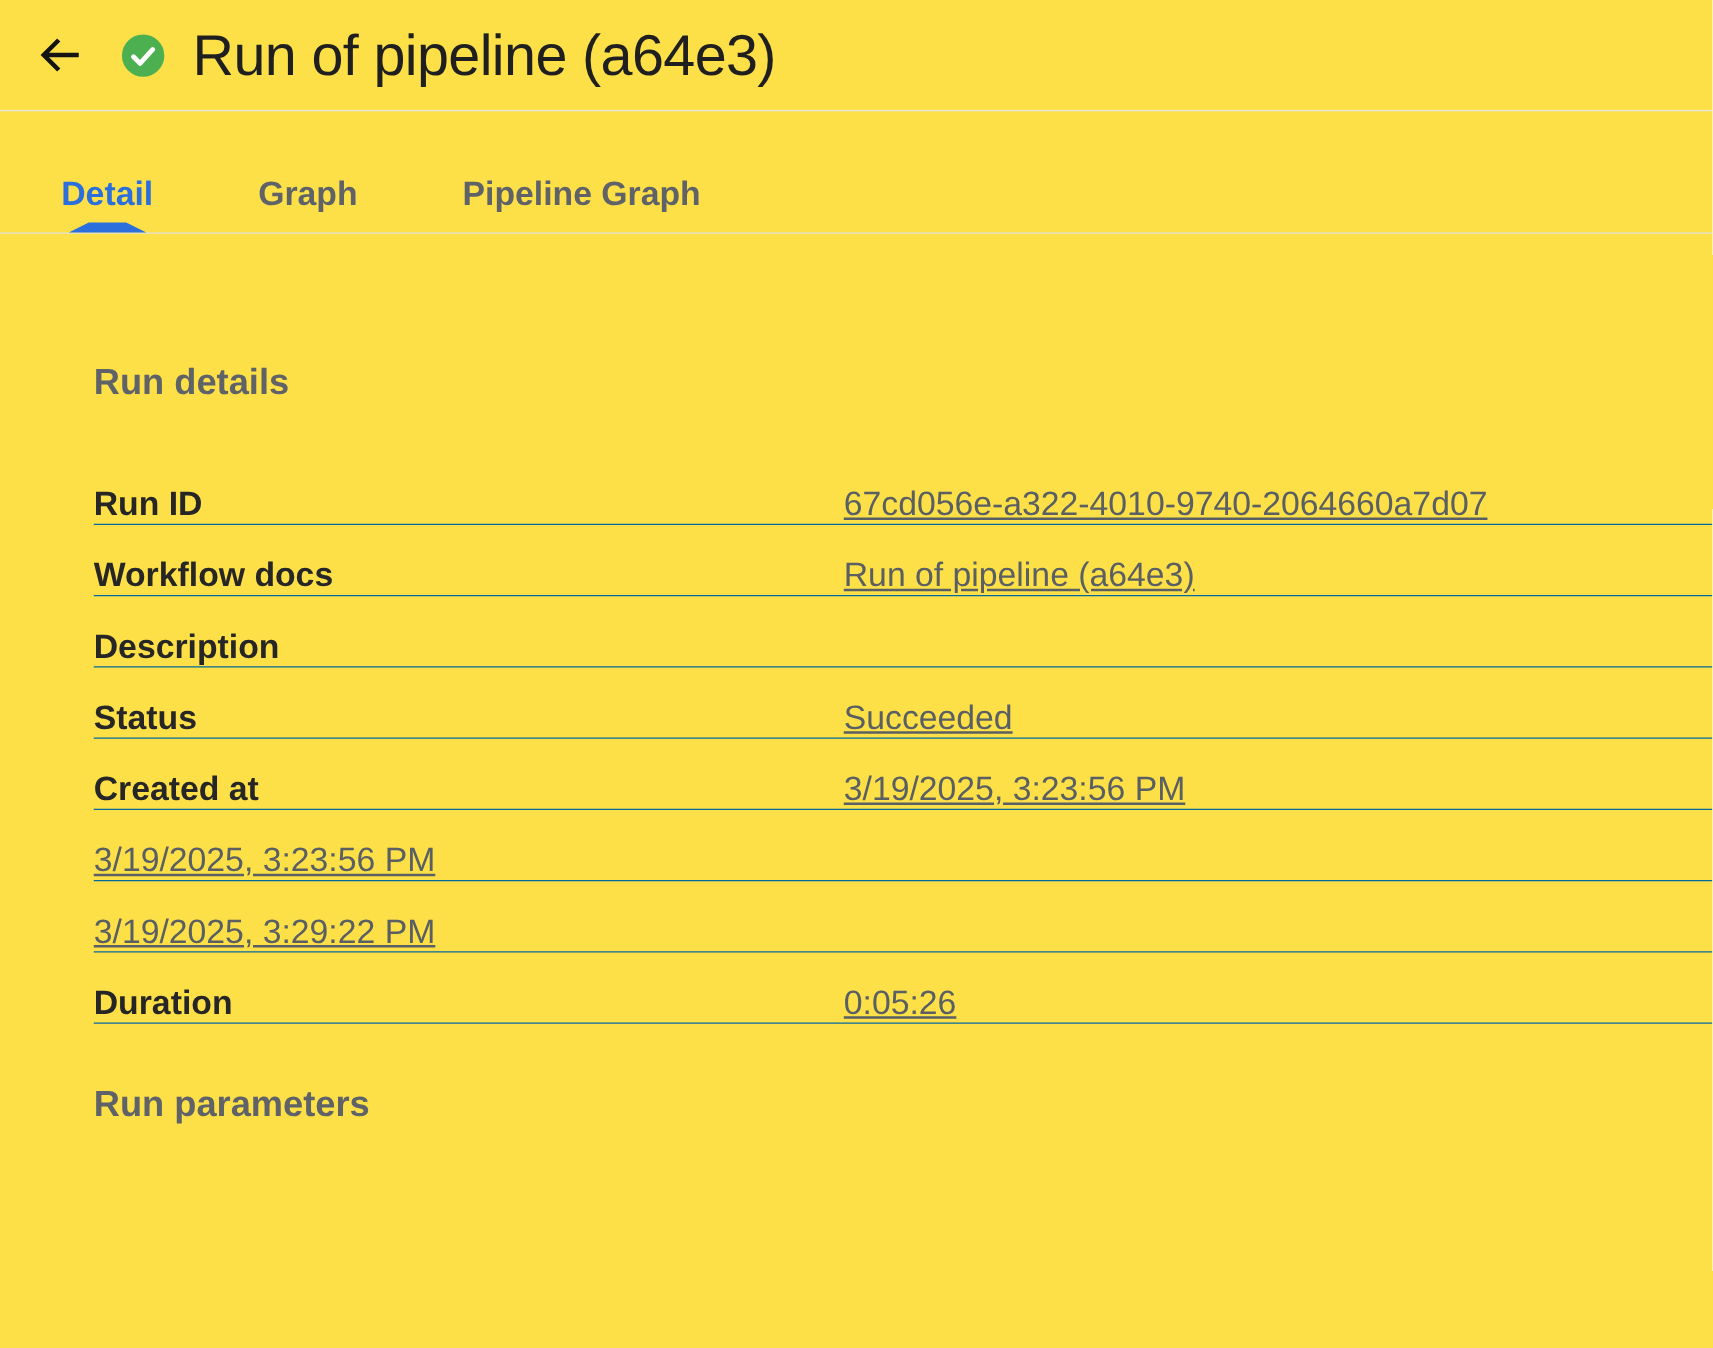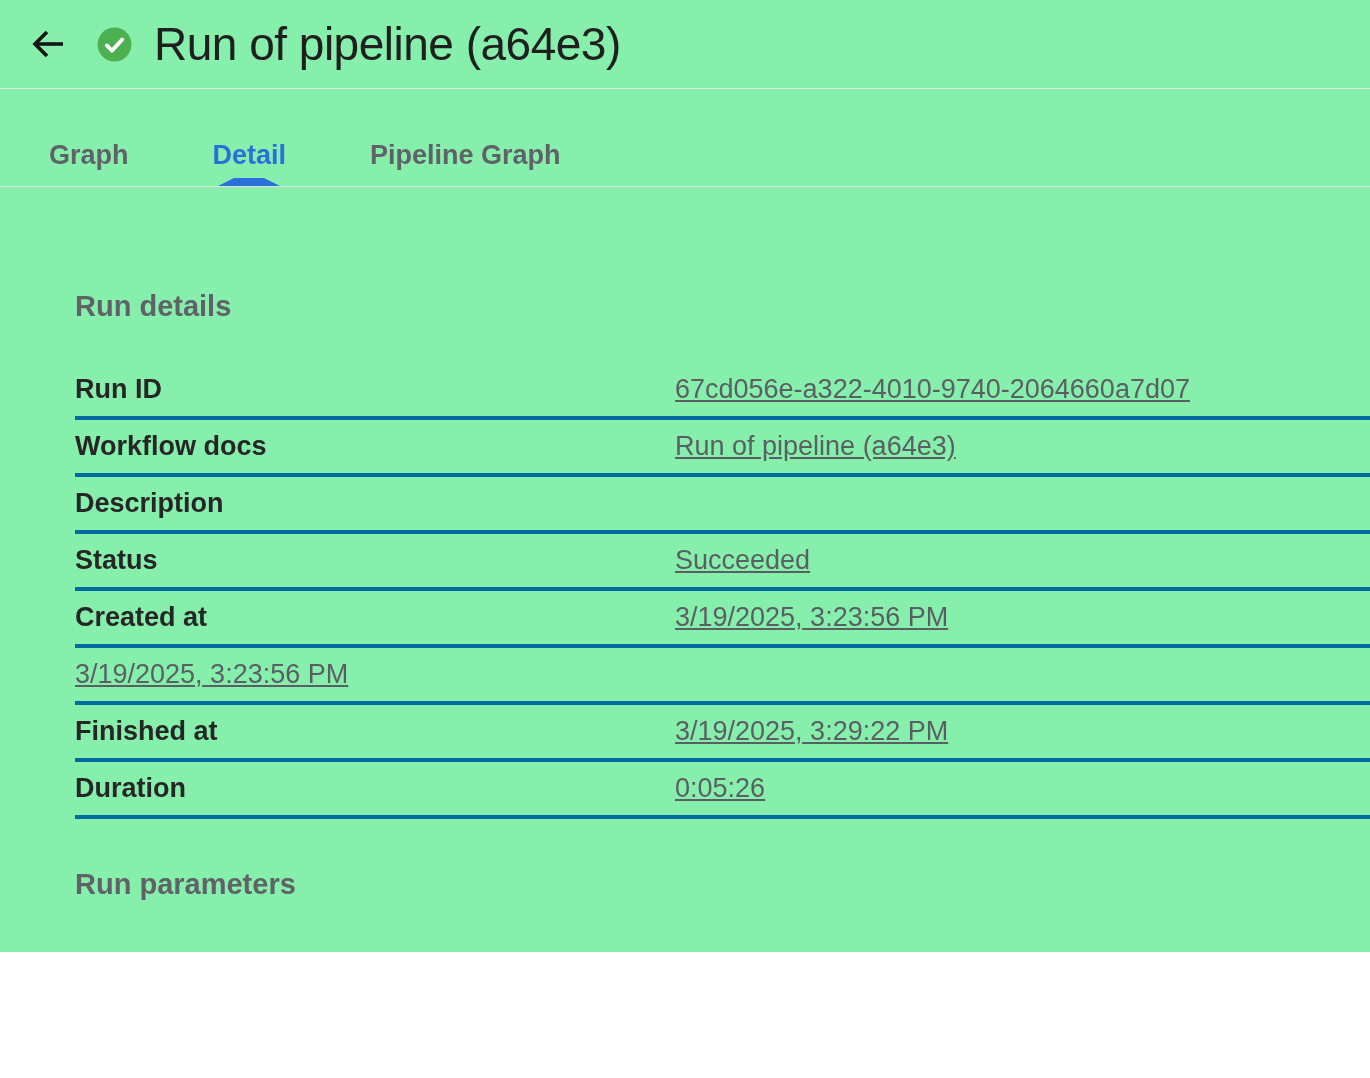"Run of pipeline (a64e3)" .page { background: #86efac -> #fde047; height: 952px -> 1078px }
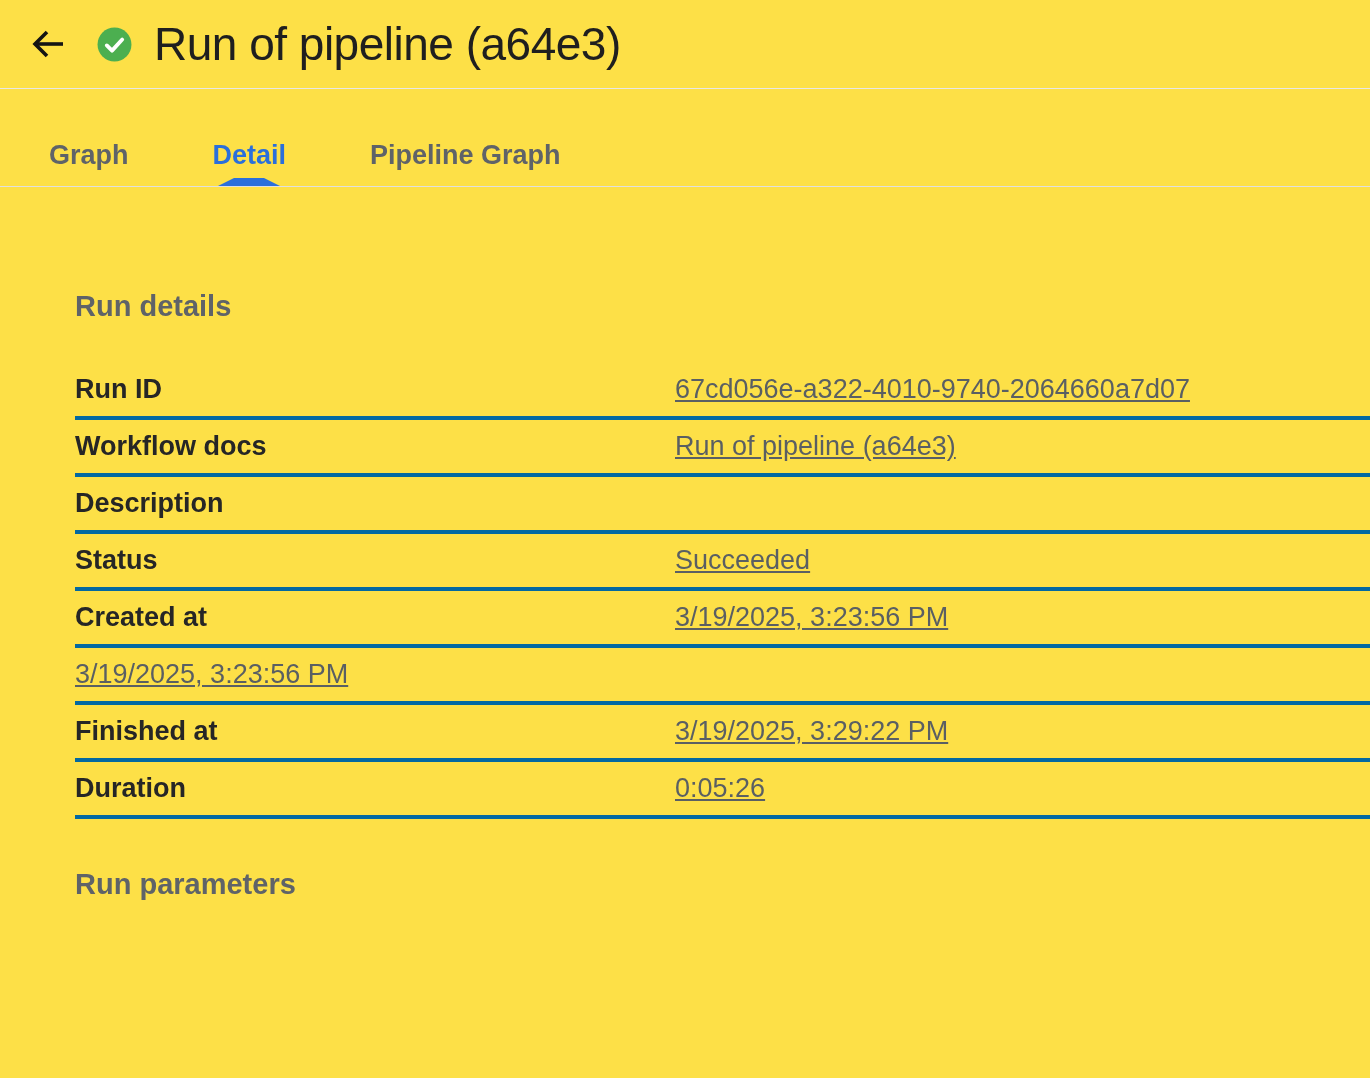"Graph" div.tab { order: before "Detail" -> after "Detail" }
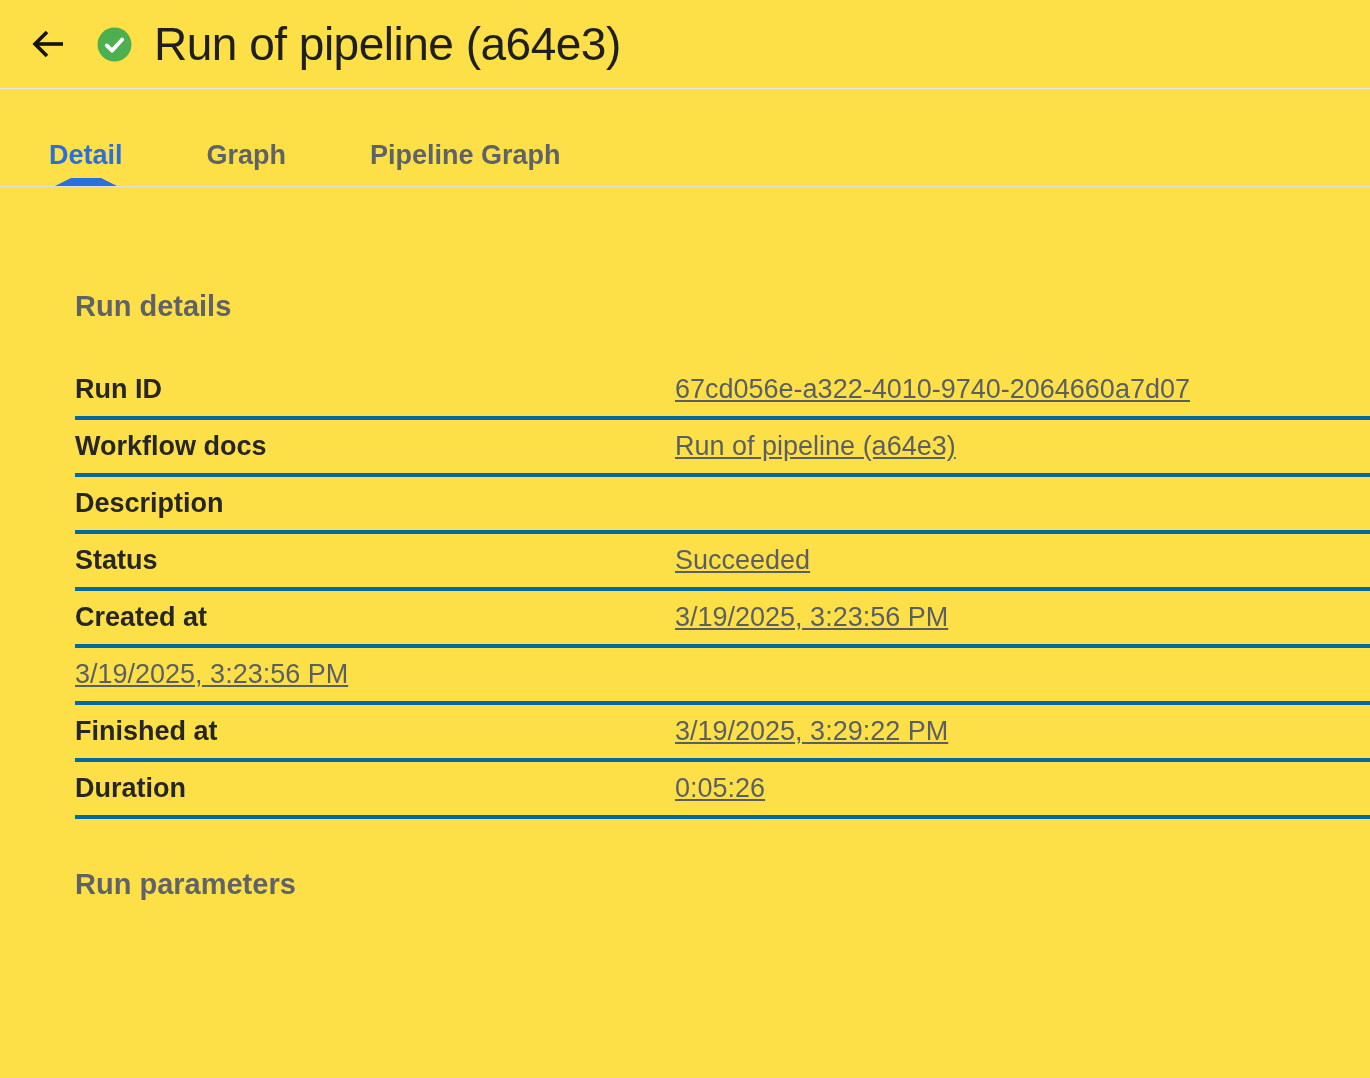"Run ID" .row { align-items: center -> flex-end; border-bottom: 4px solid #0369a1 -> 1px solid #0369a1 }
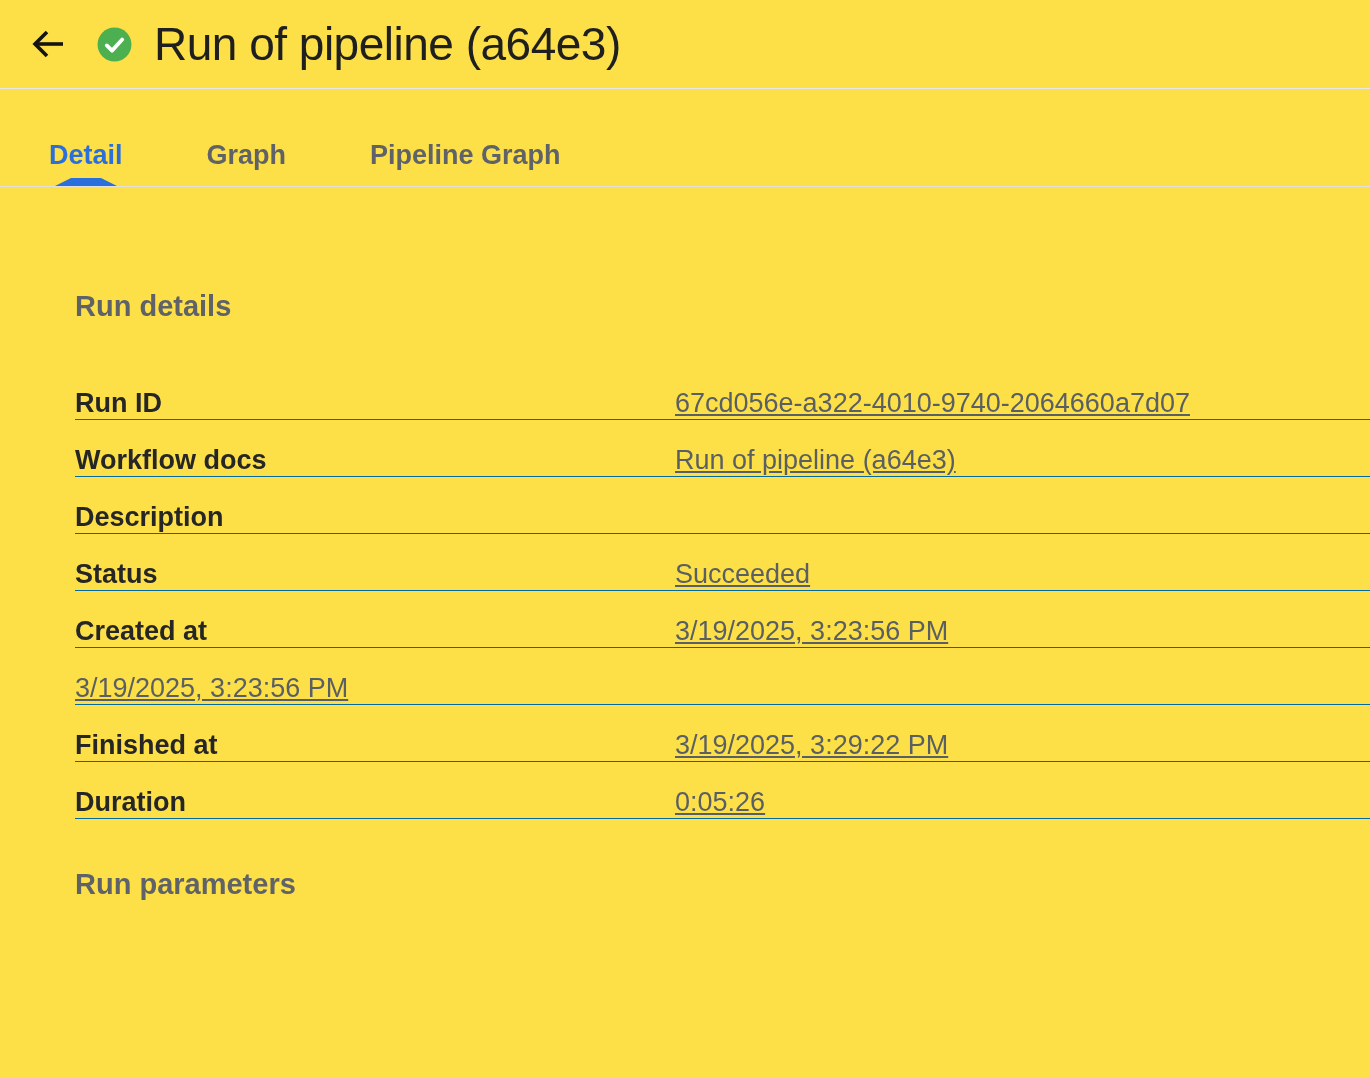"Finished at" div.row-label { html: <div>Finished at</div> -> none }
